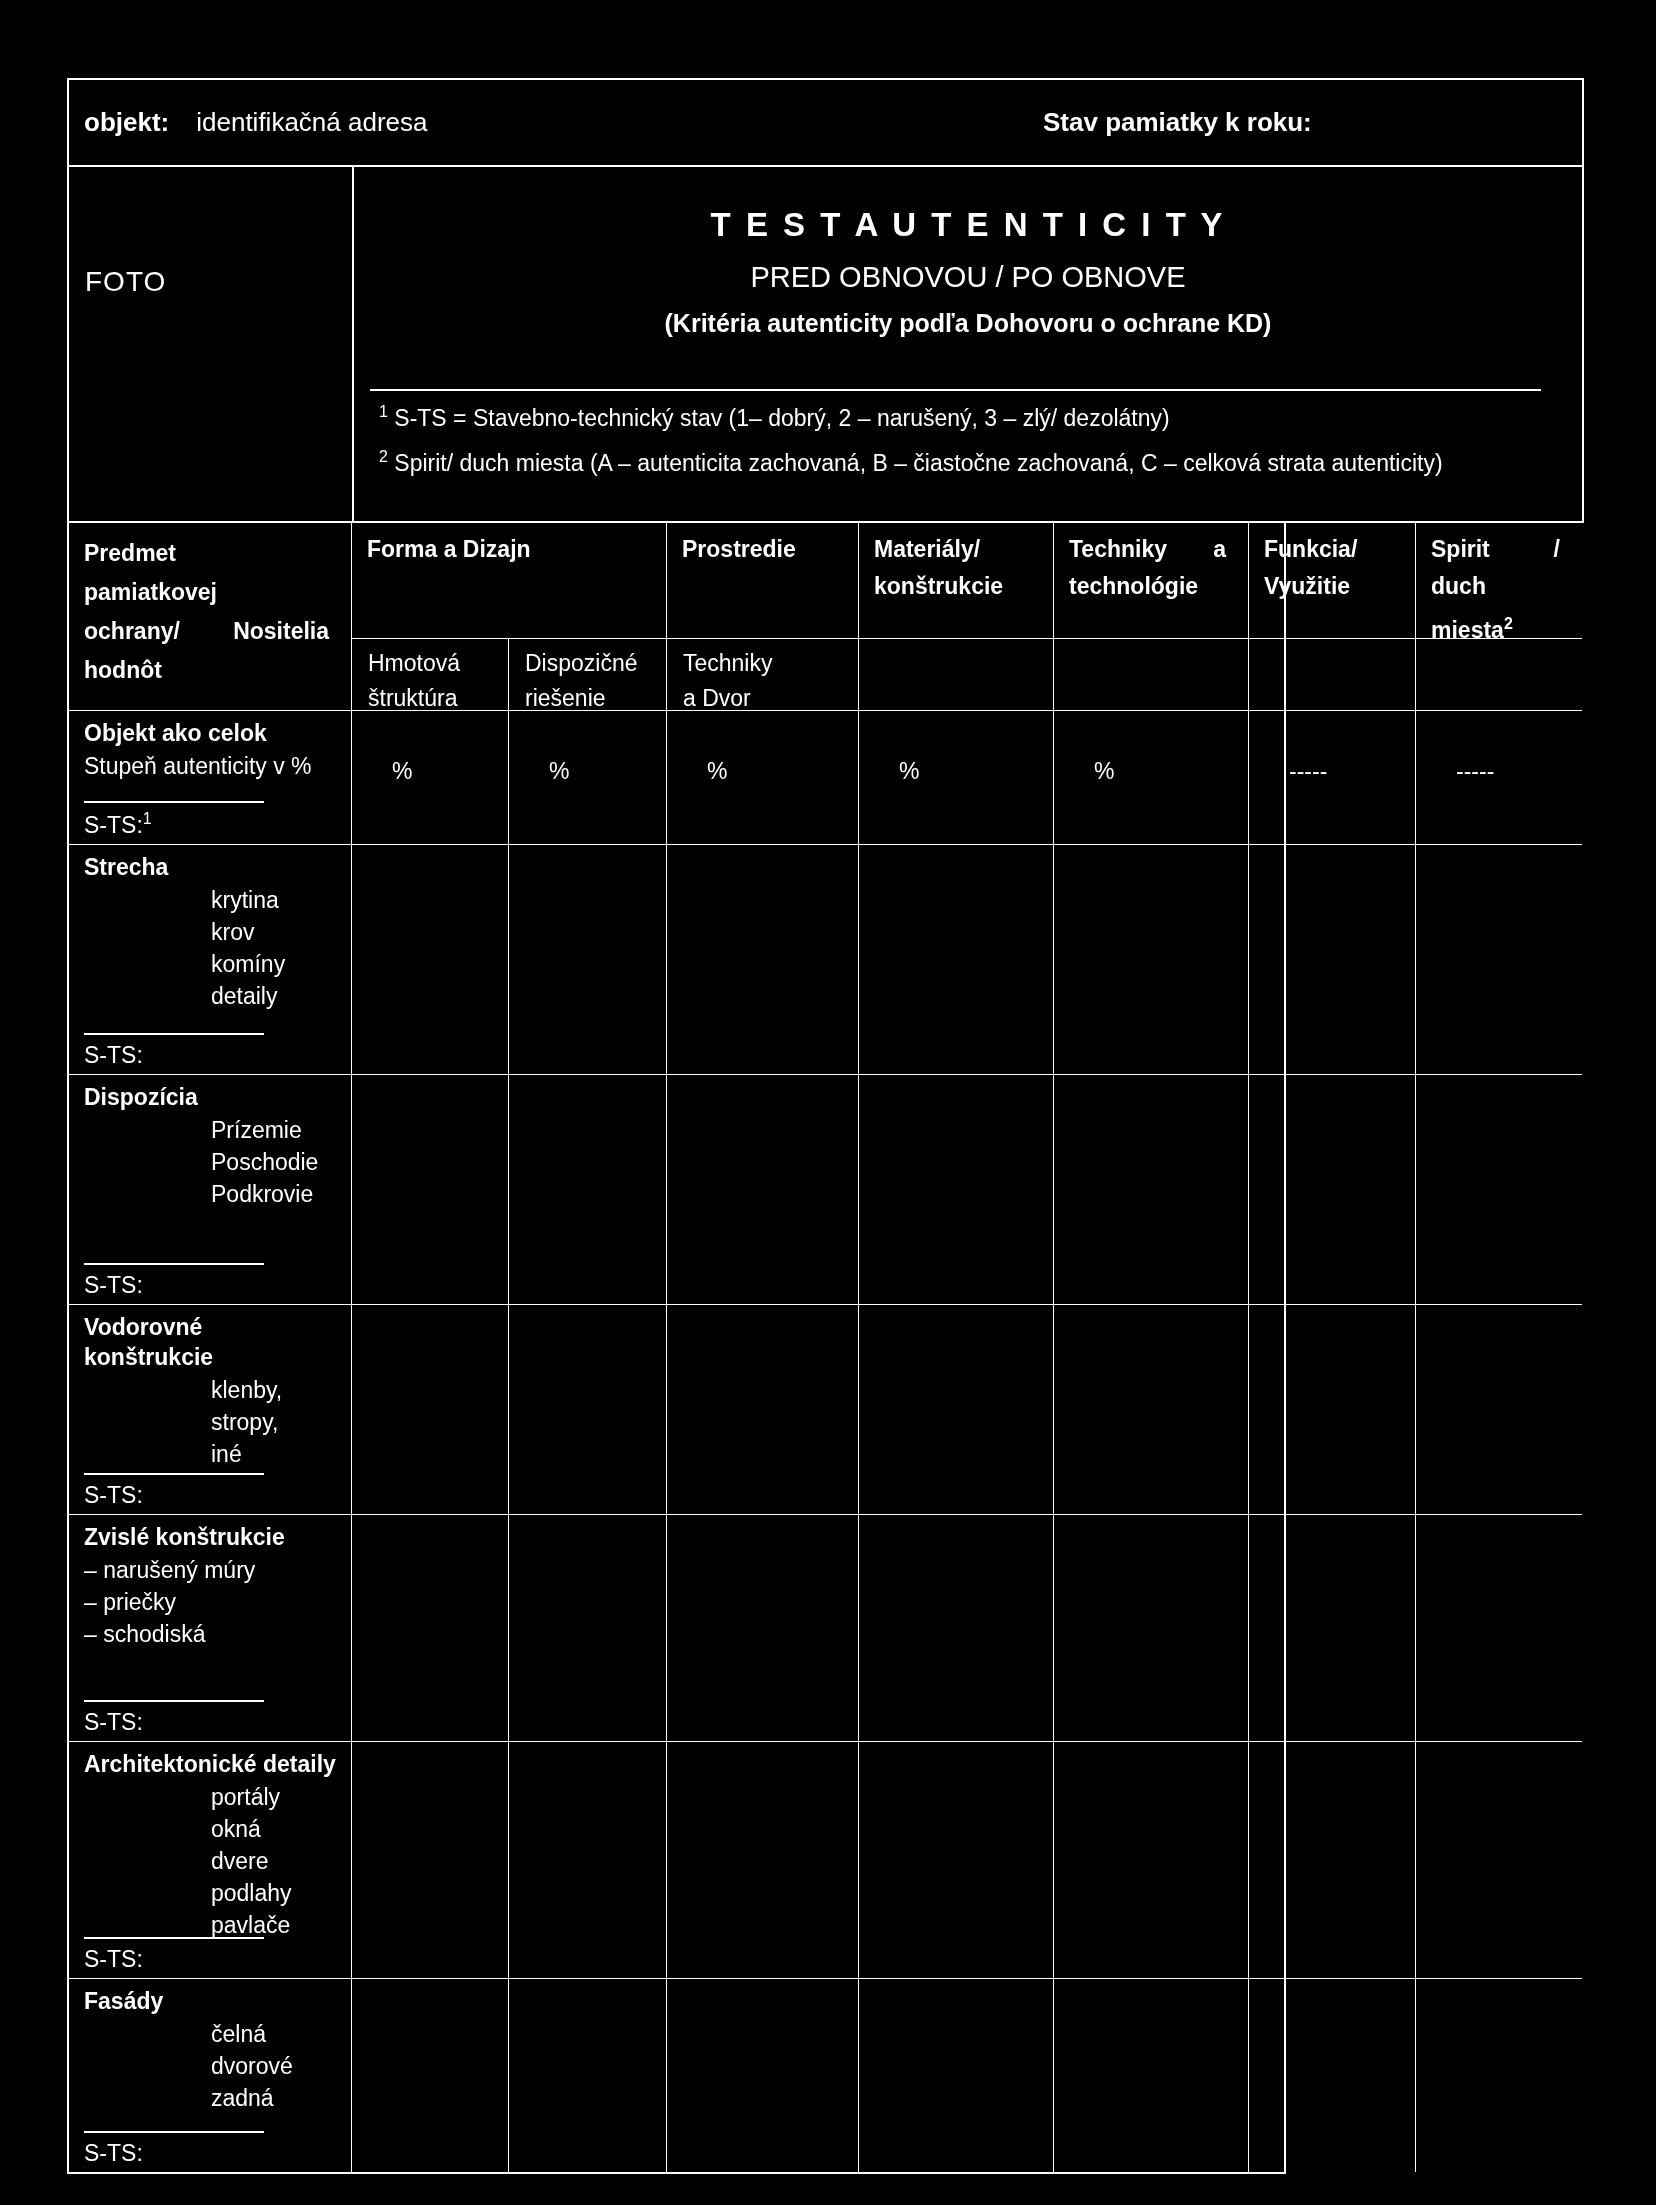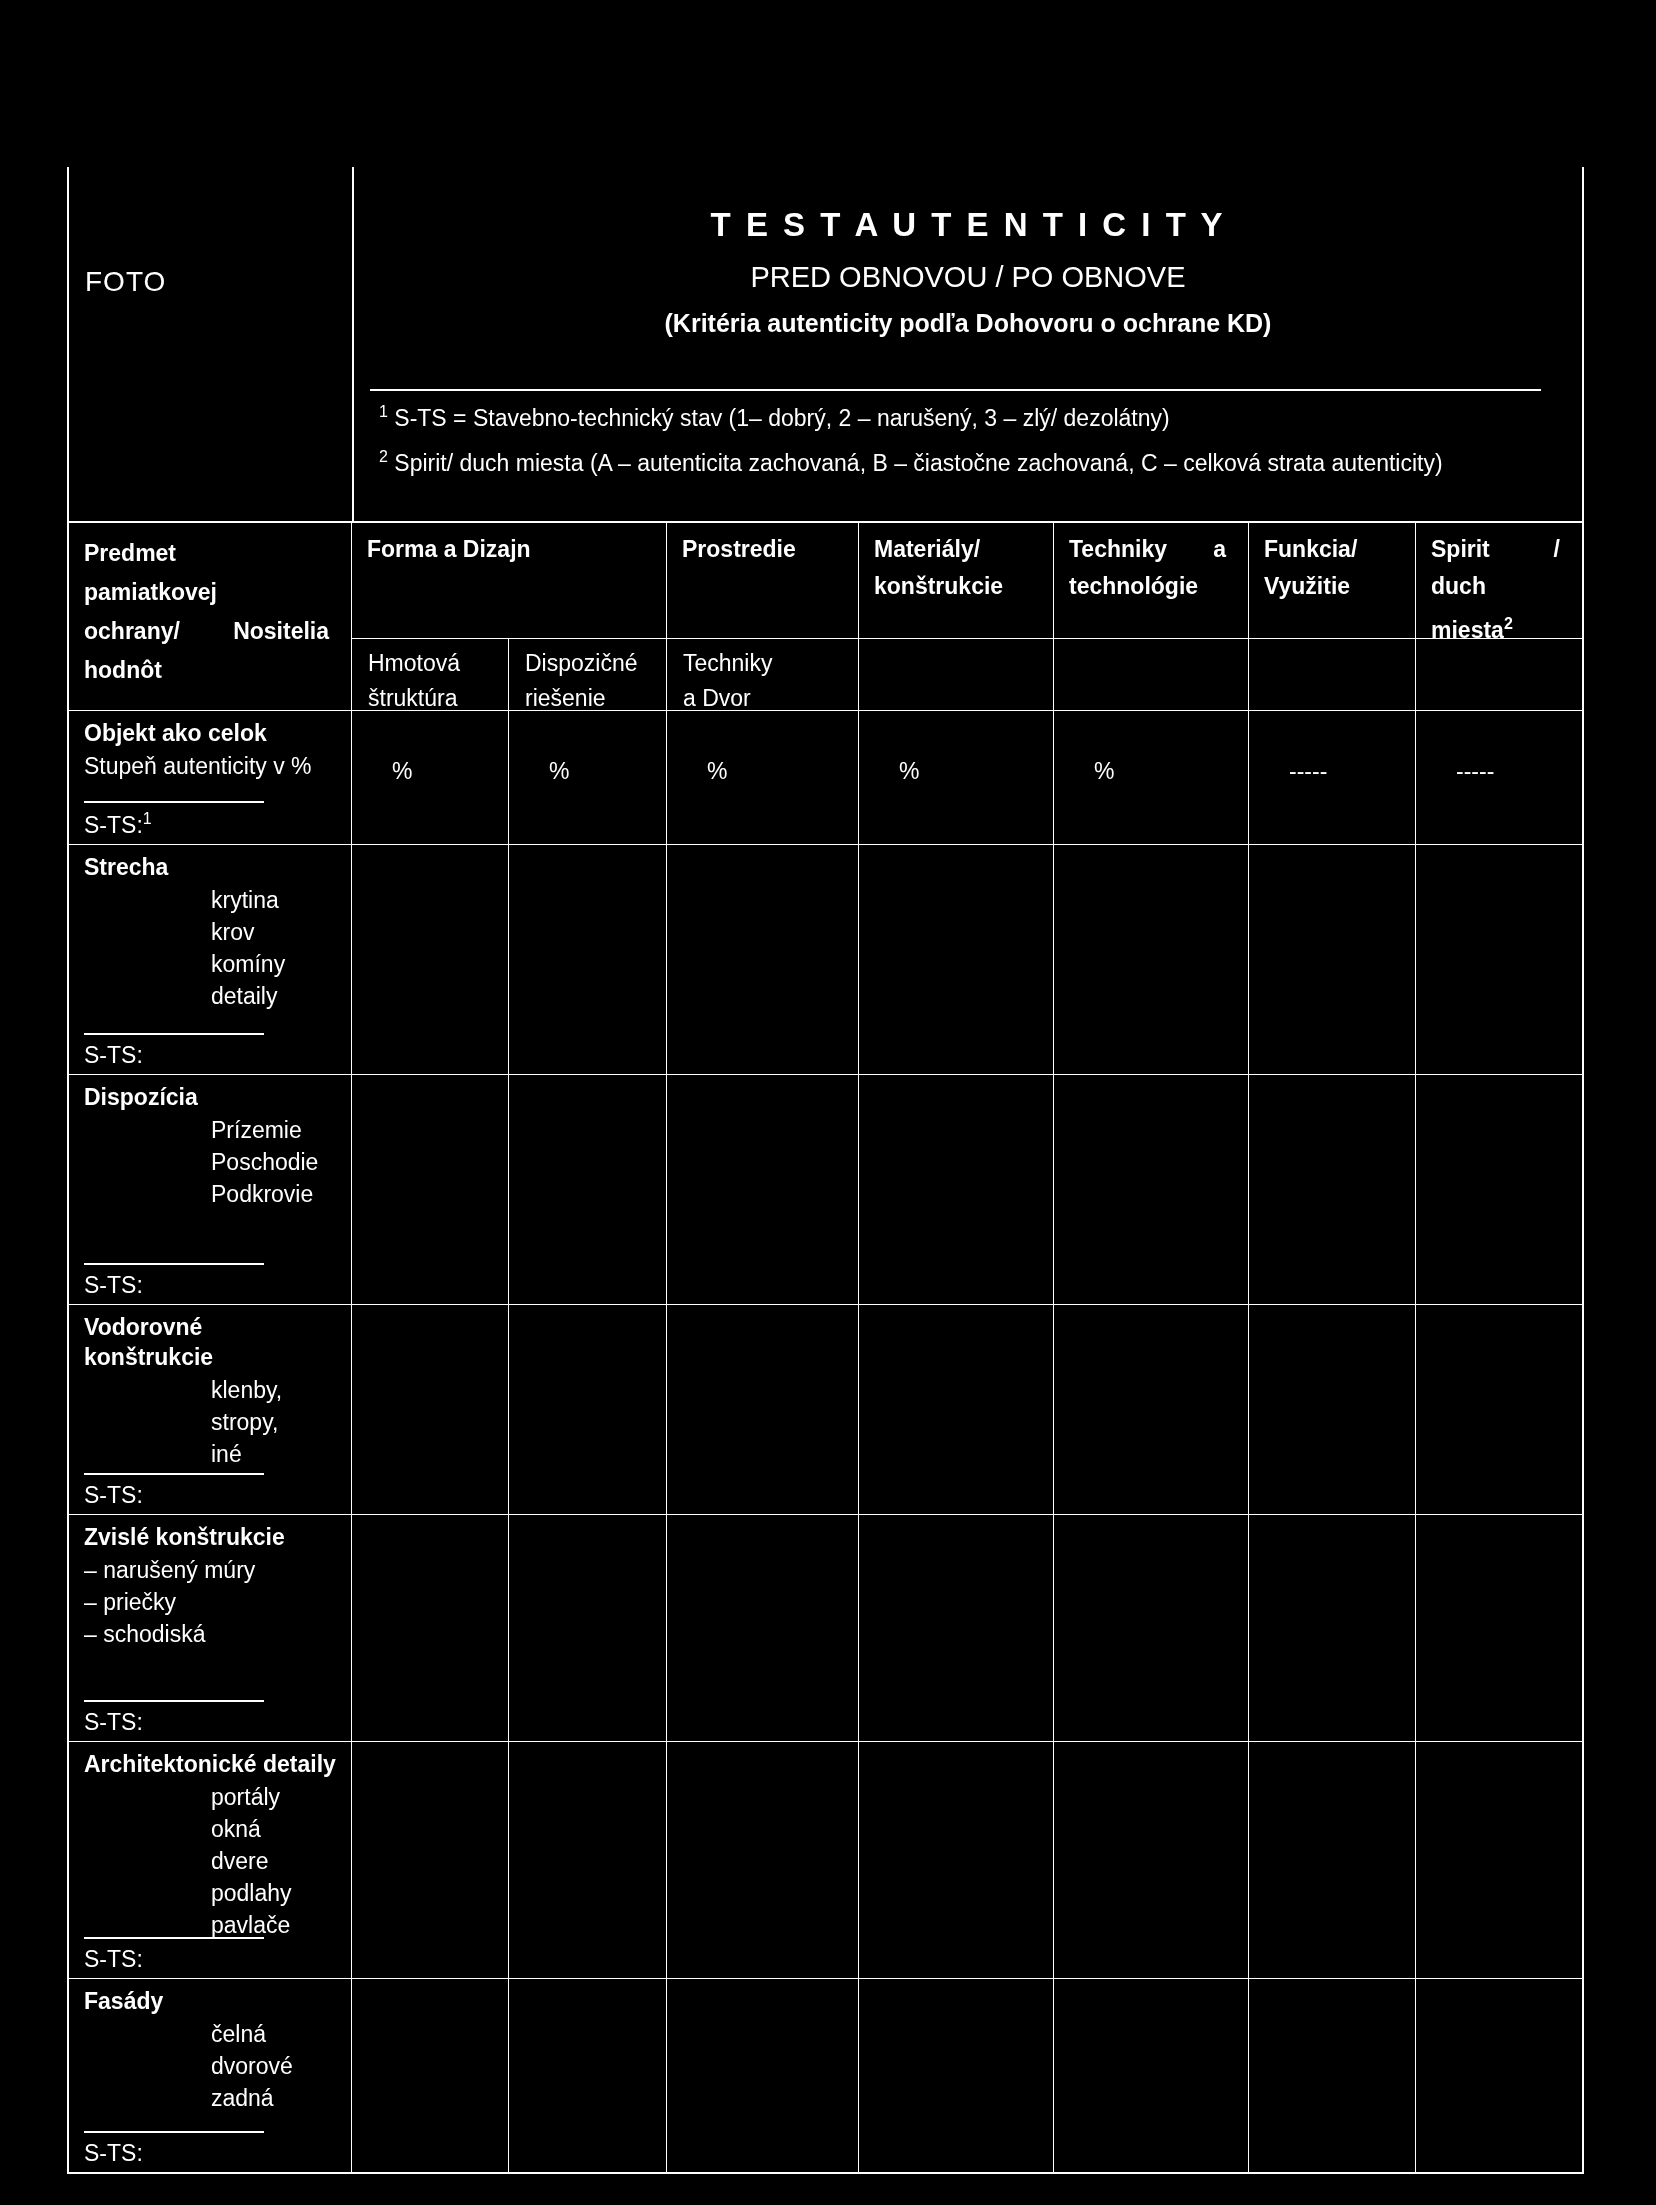"objekt:" div.box { html: none -> <div> <span>objekt:</span> <span>identifikačná adresa</span> <span>Stav pamiatky k roku:</span> </div> }
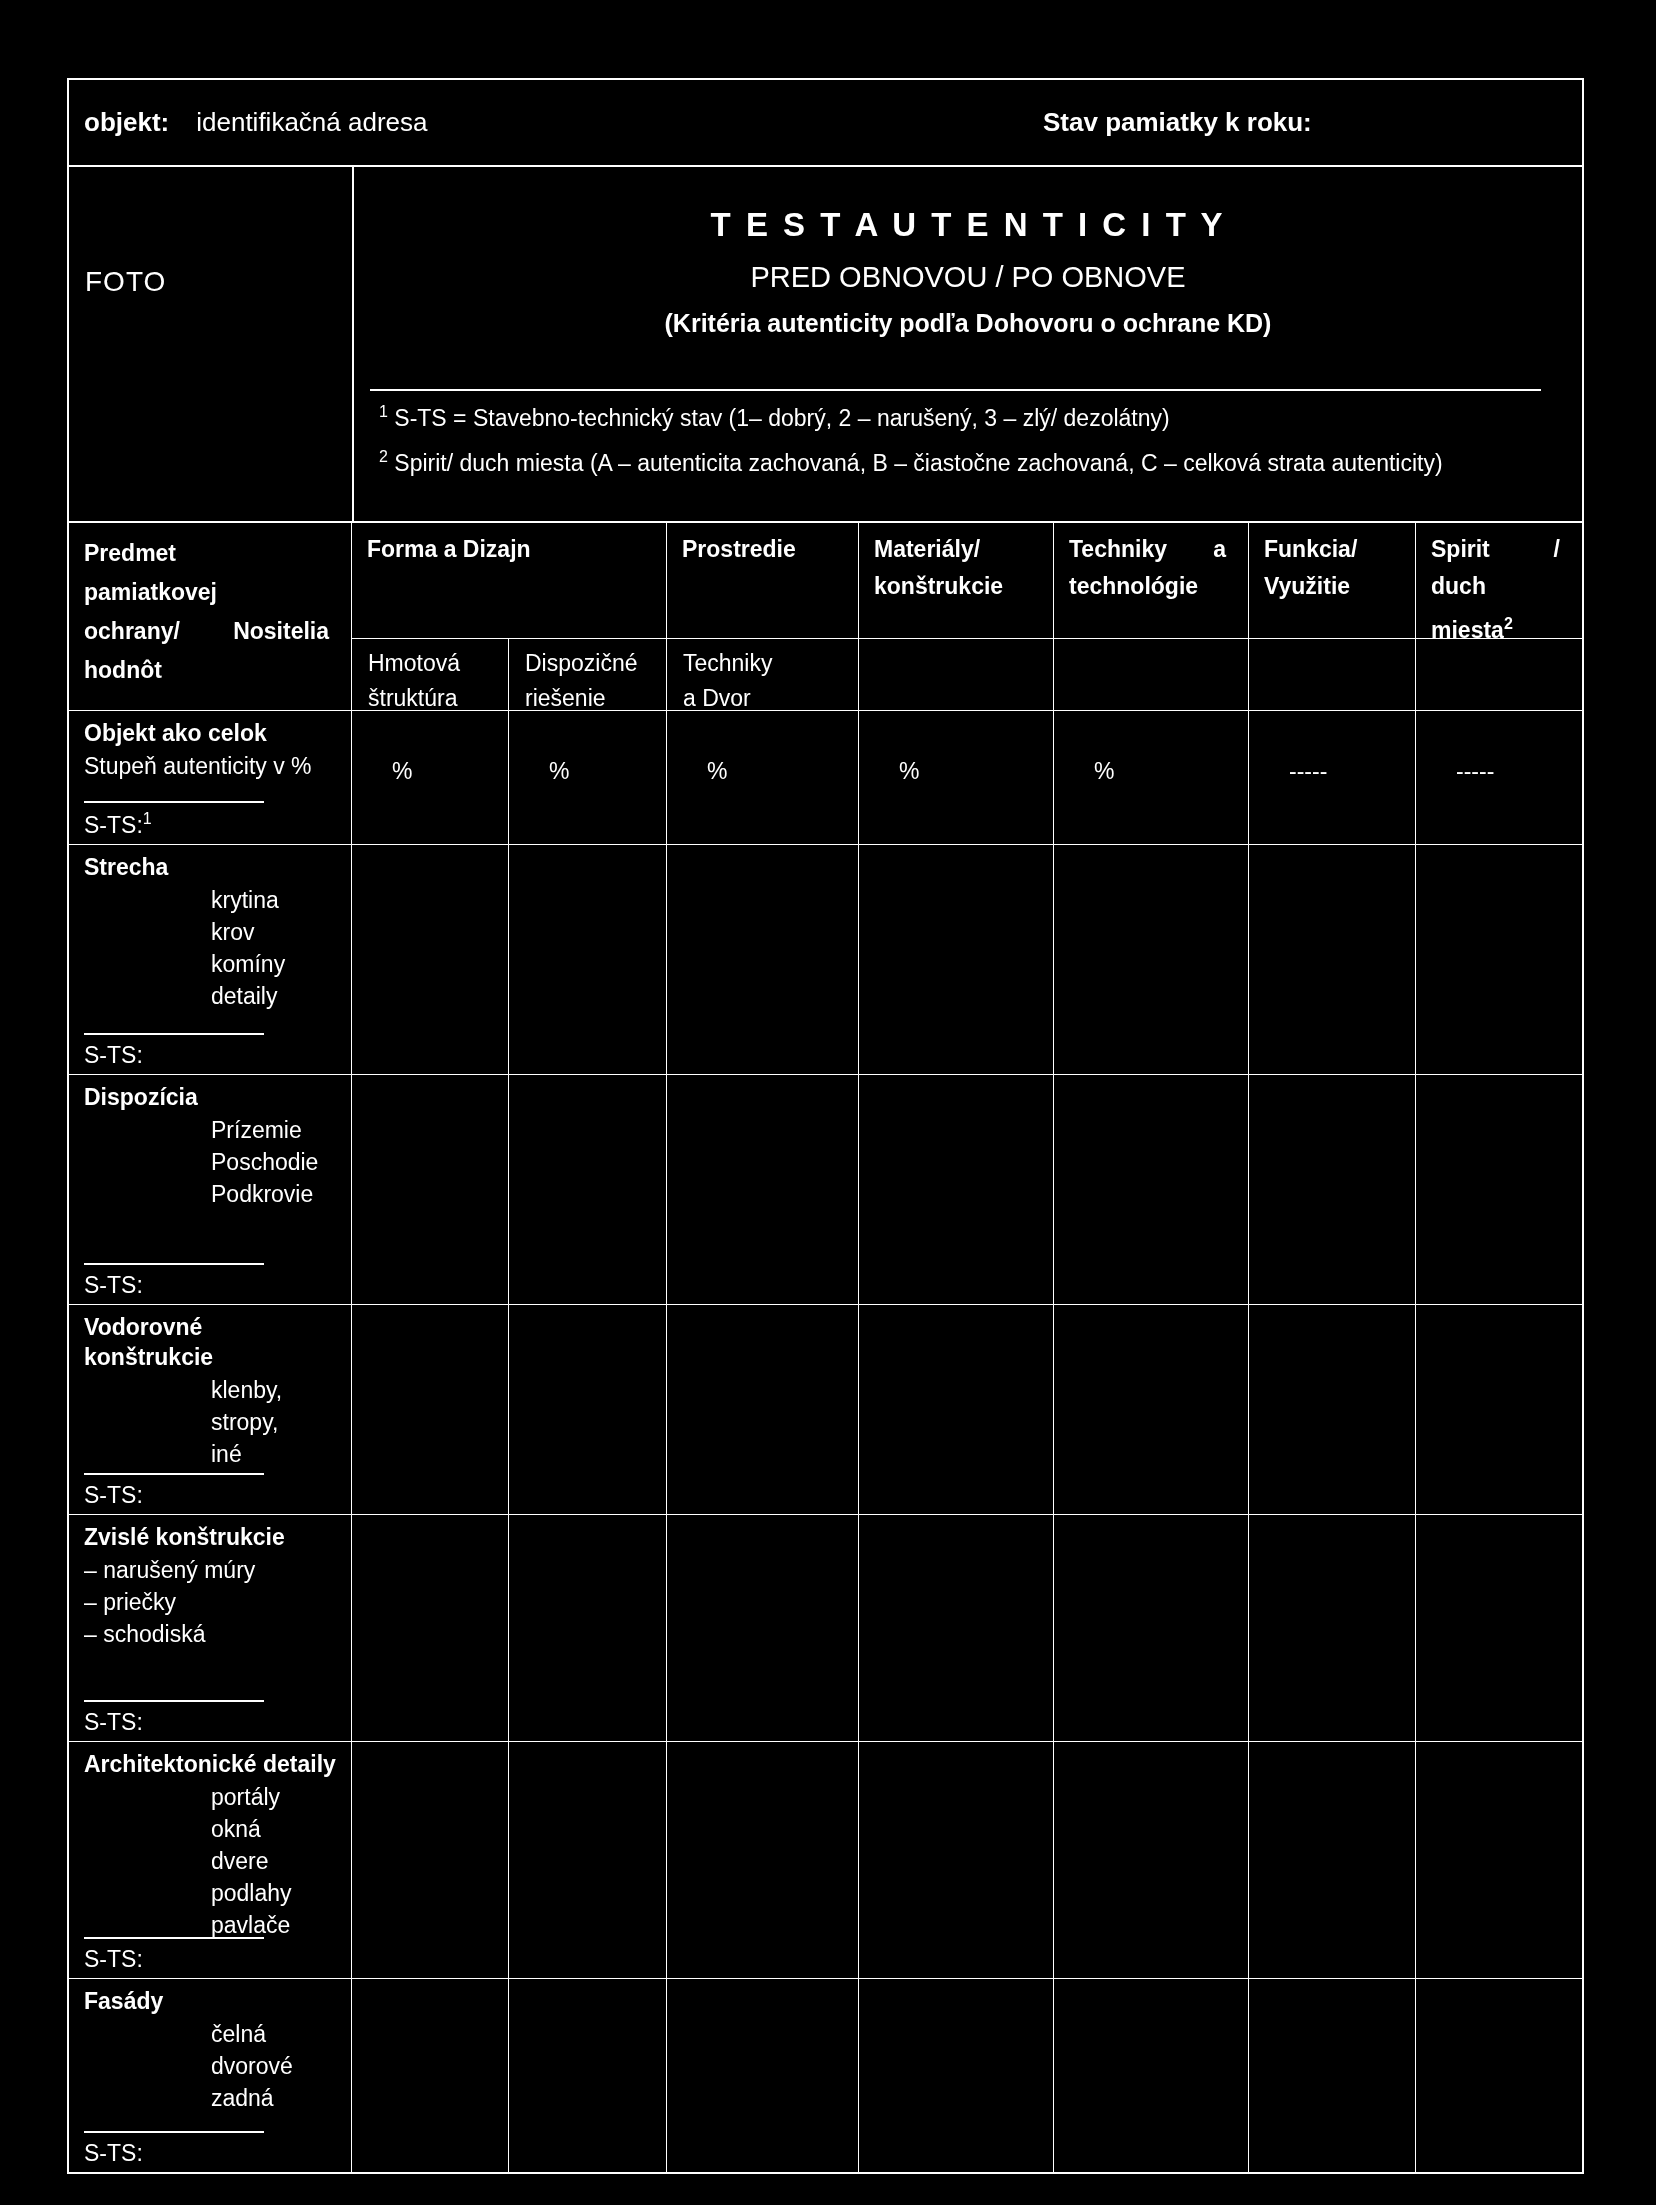"Predmet" .tbl { width: 1517px -> 1219px }
